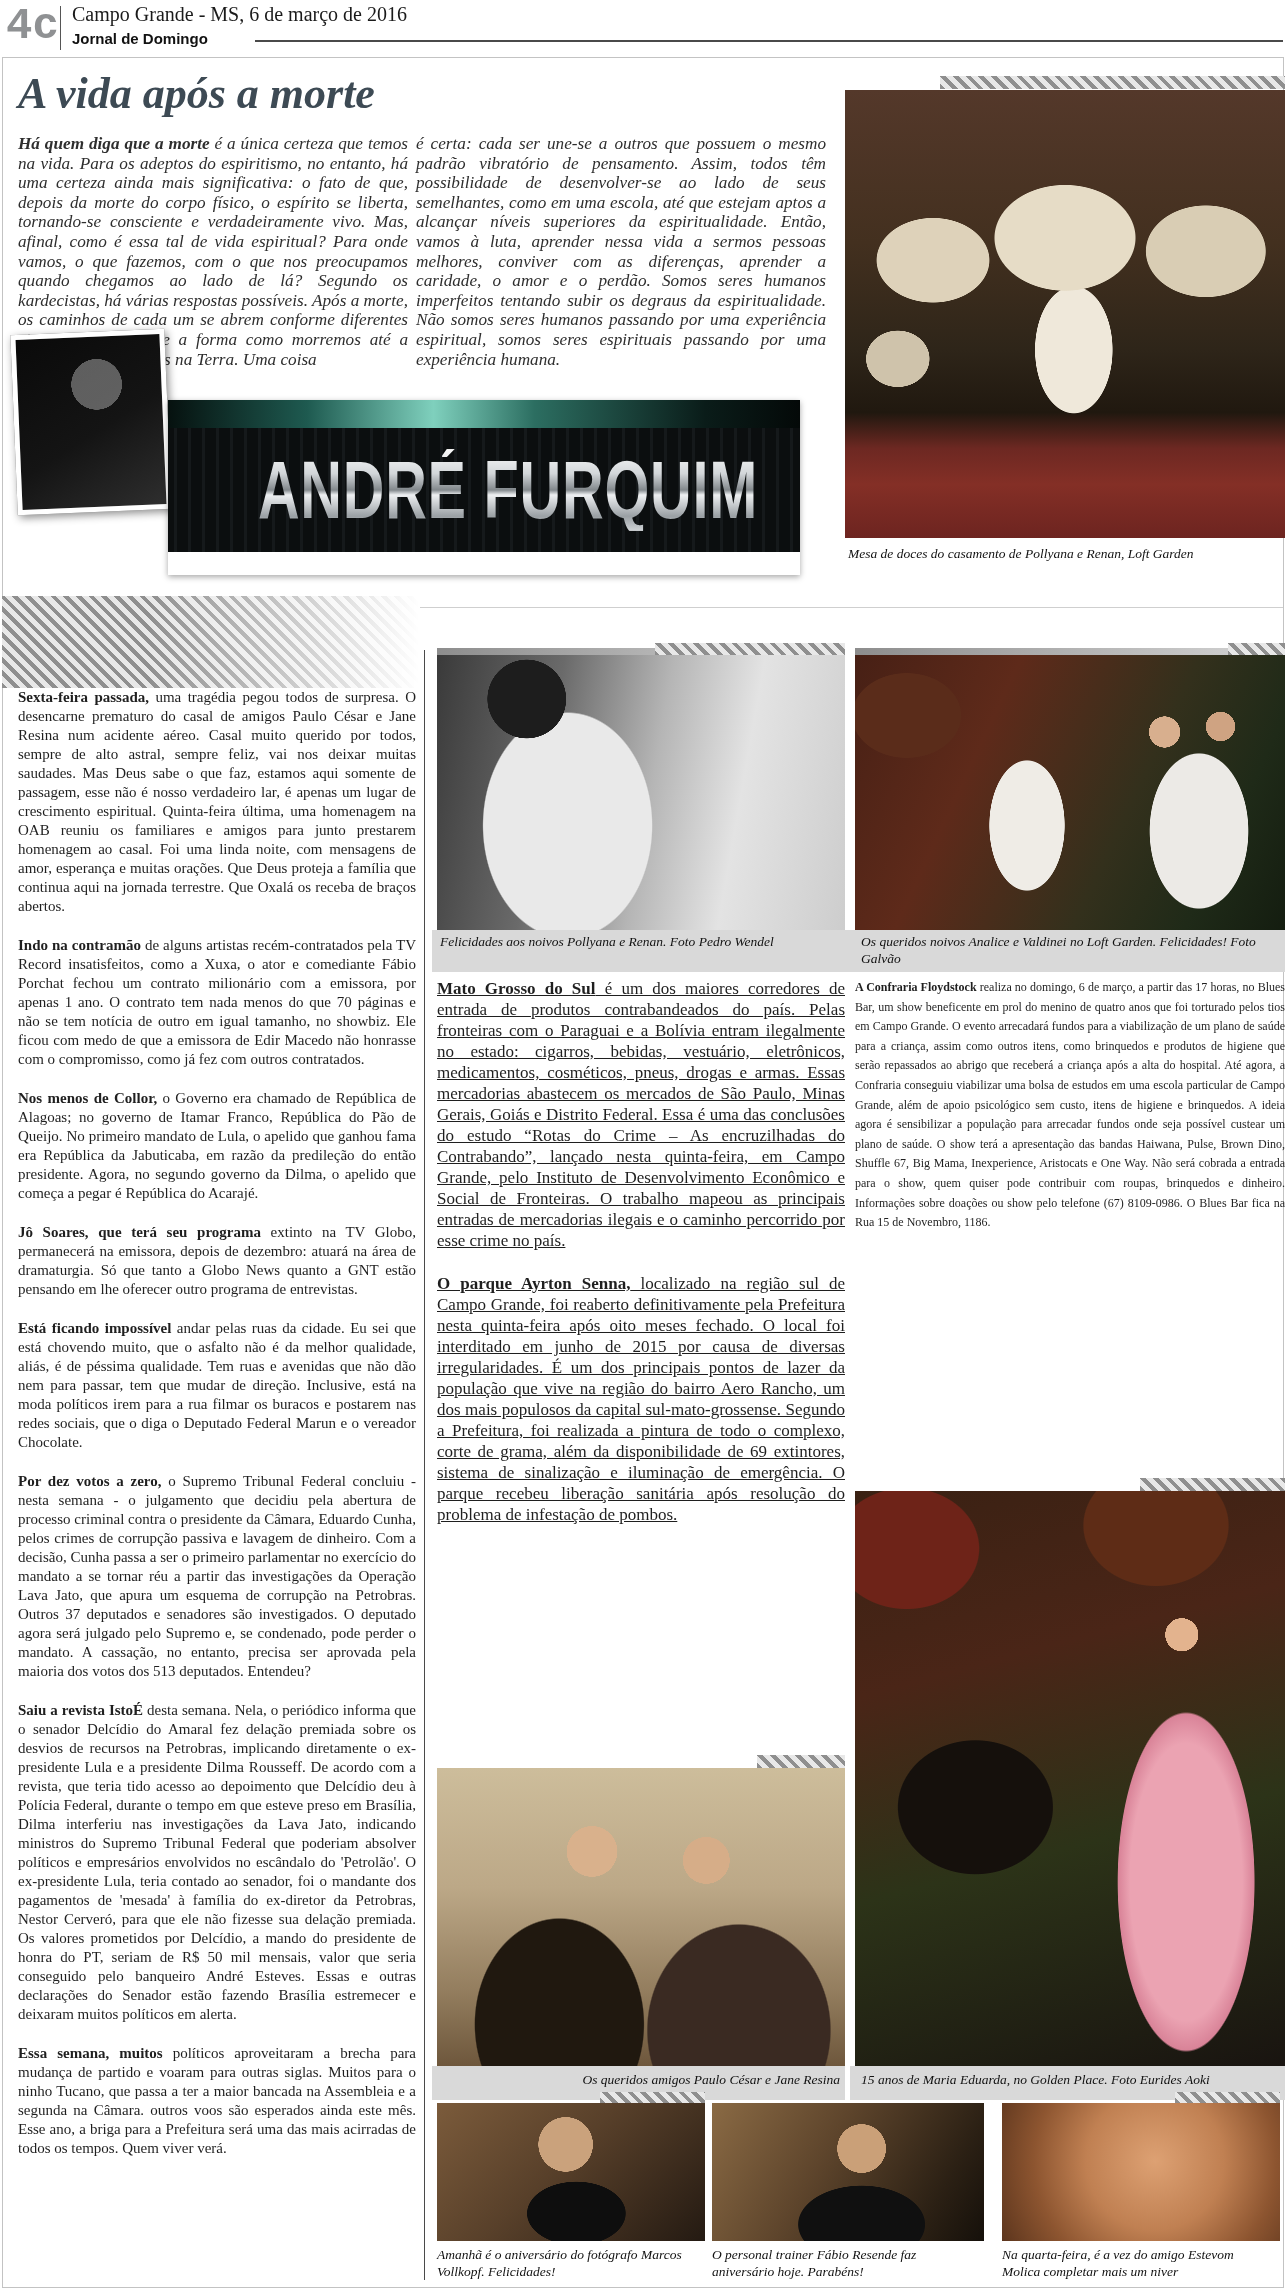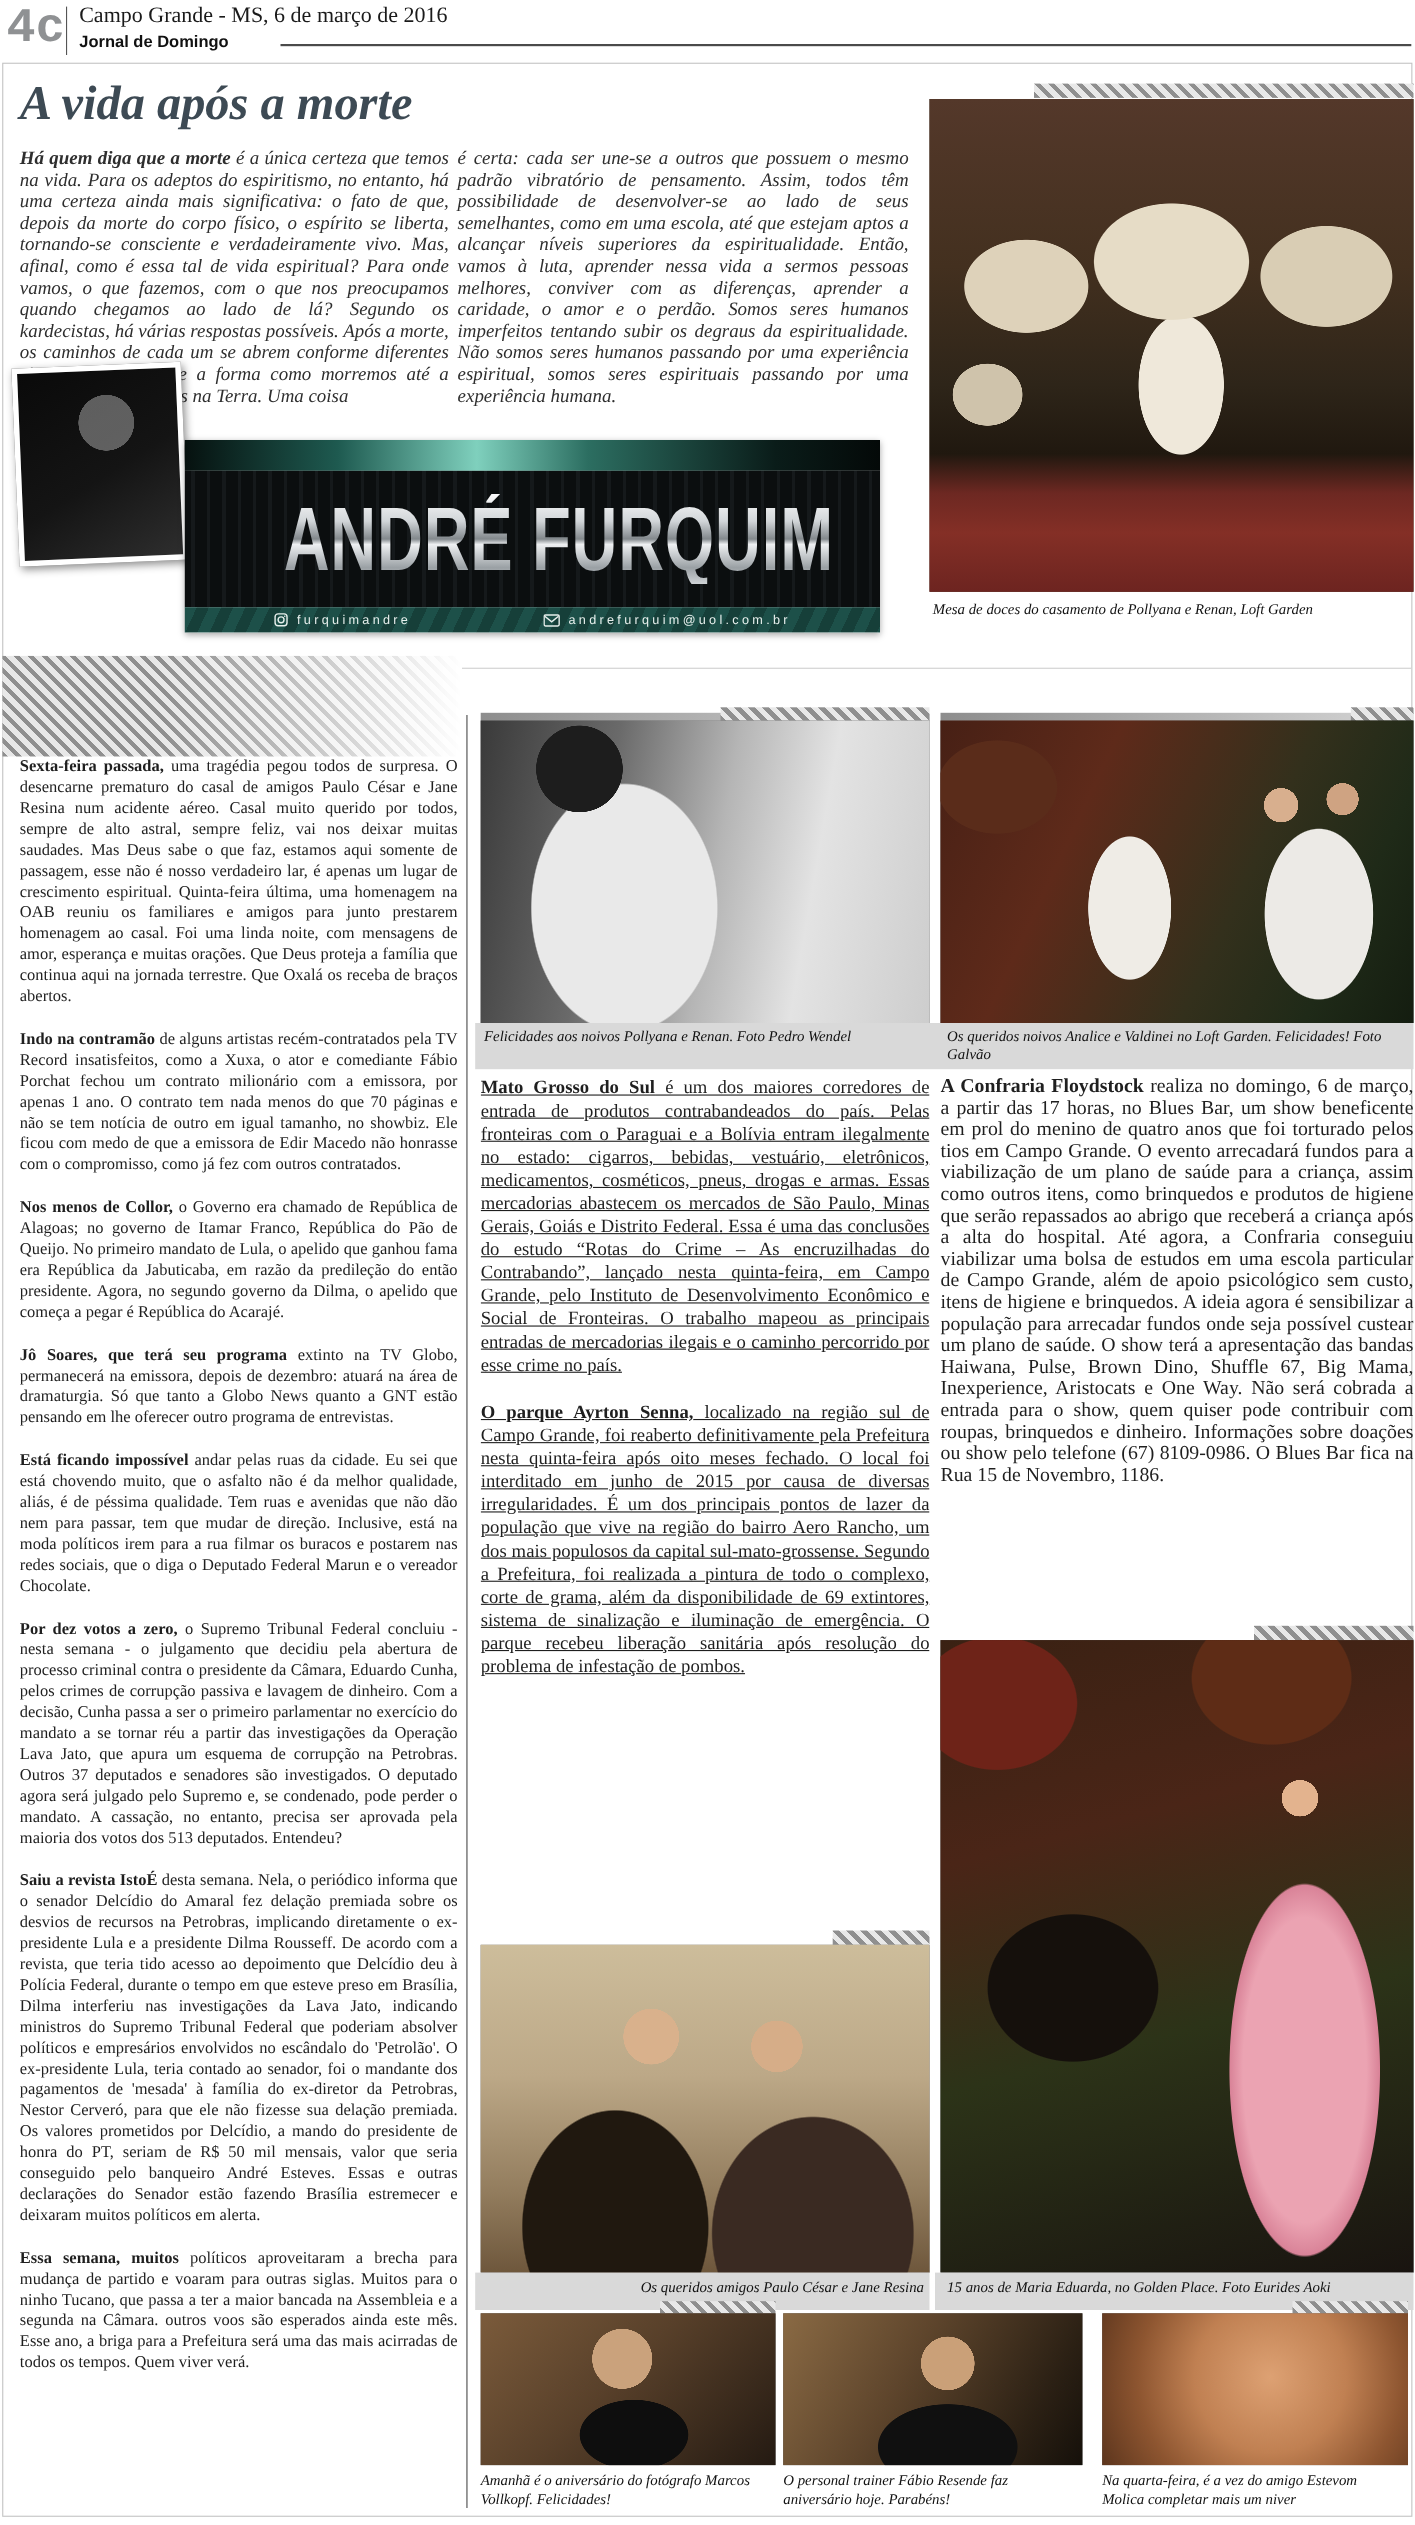"furquimandre" div.banner-strip { html: <div> <span> <svg> <rect></rect> <circle></circle> <circle></circle> </svg> <span>furquimandre</span> </span> <span> <svg> <rect></rect> <polyline></polyline> </svg> <span>andrefurquim@uol.com.br</span> </span> </div> -> none }
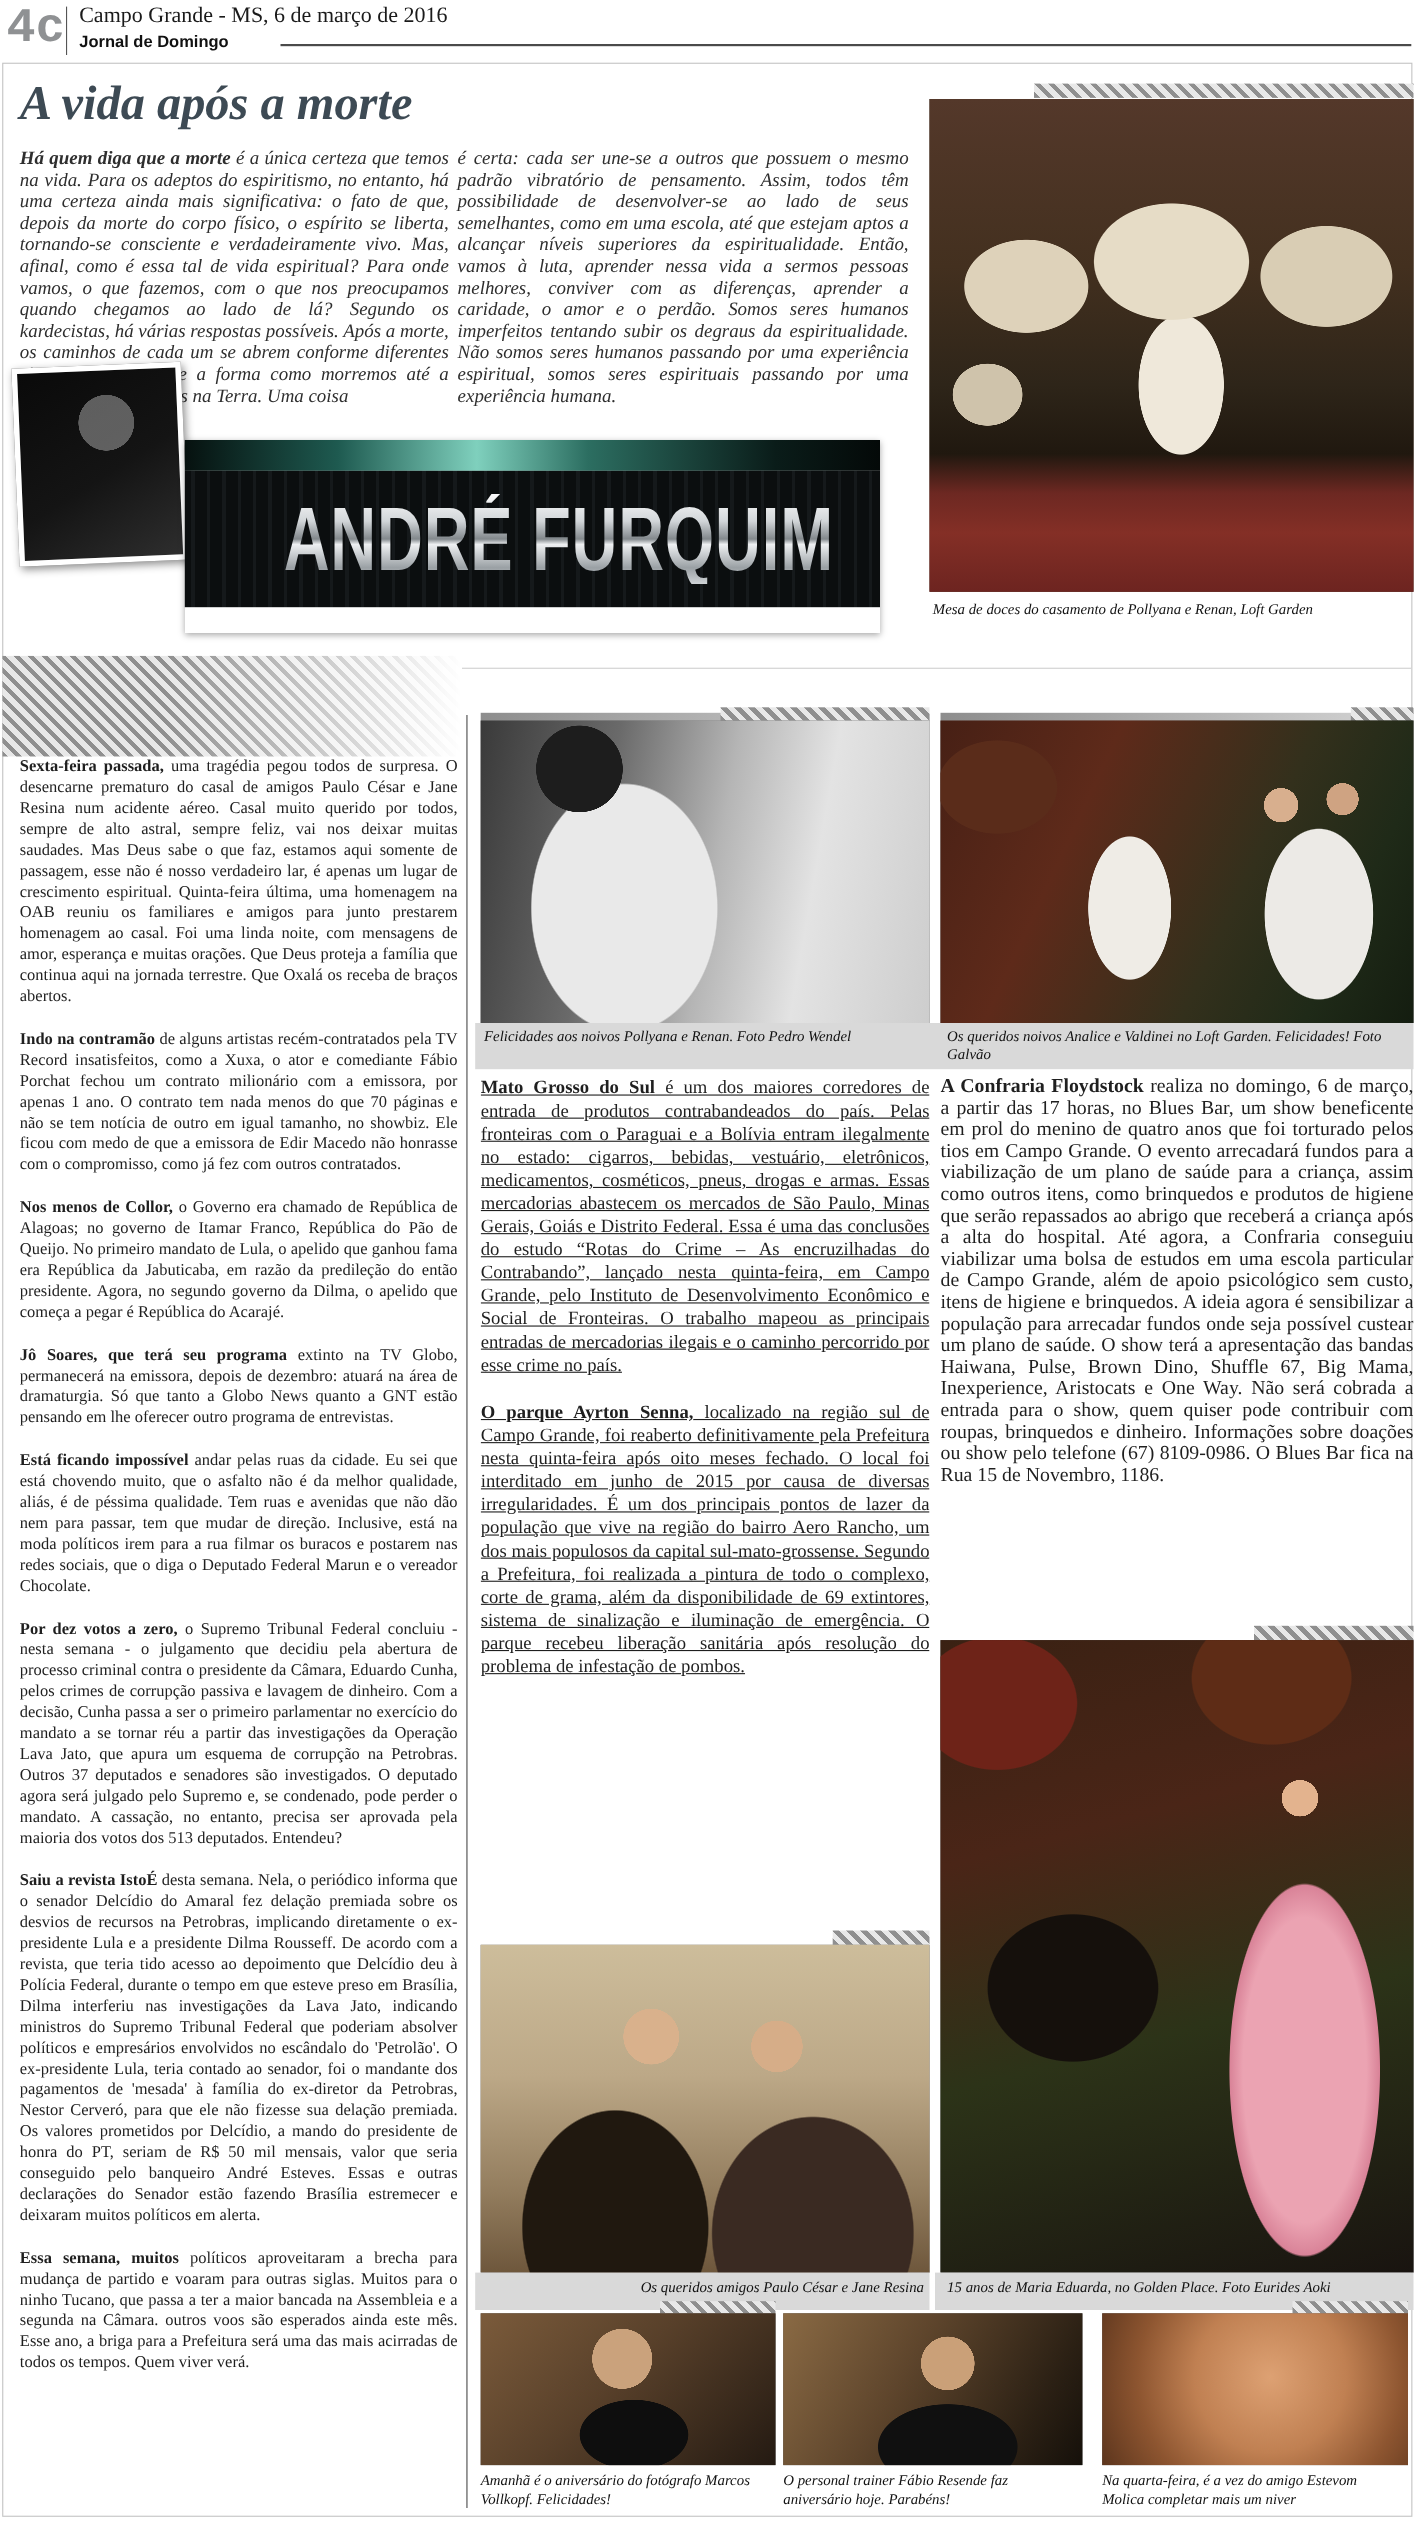"A Confraria Floydstock realiza no" .col3 { font-size: 18px -> 12px }
